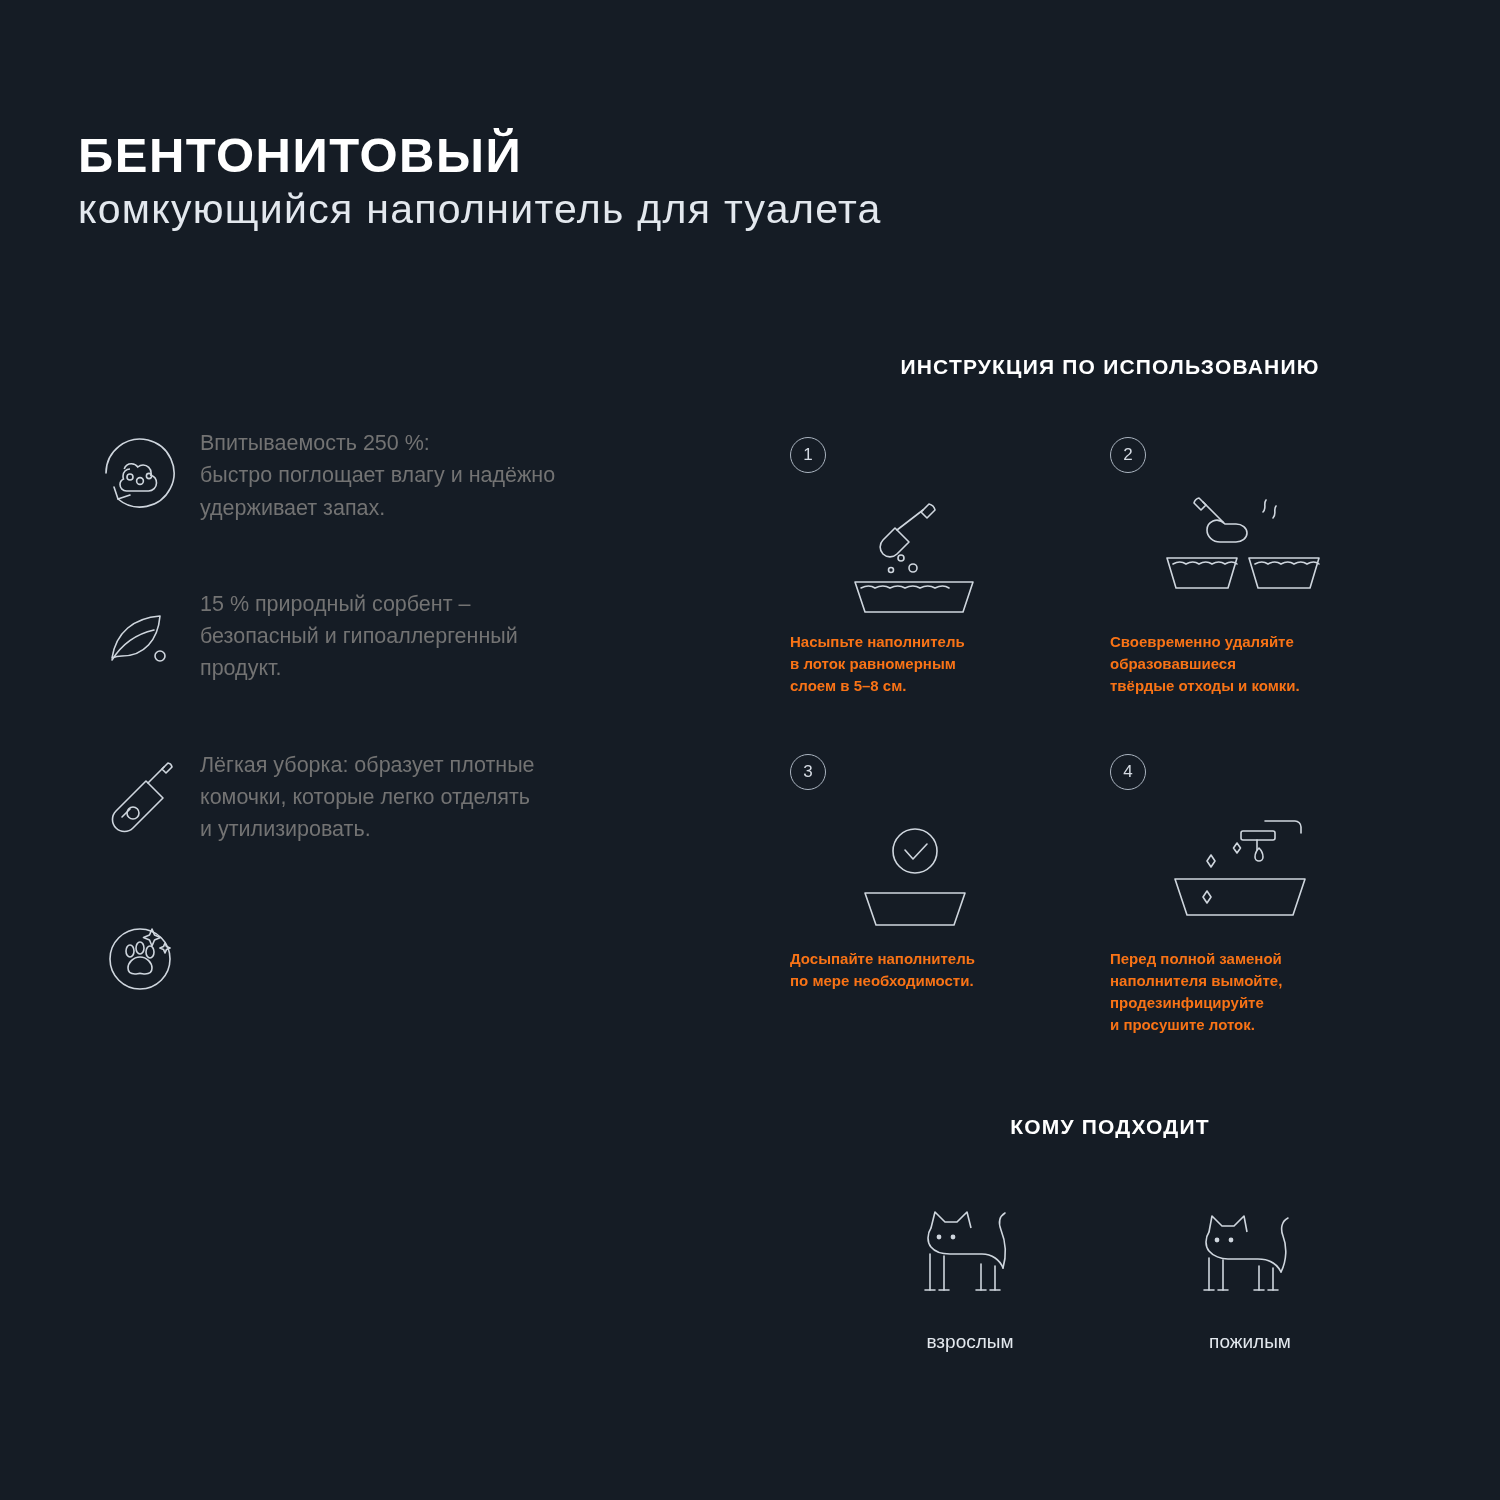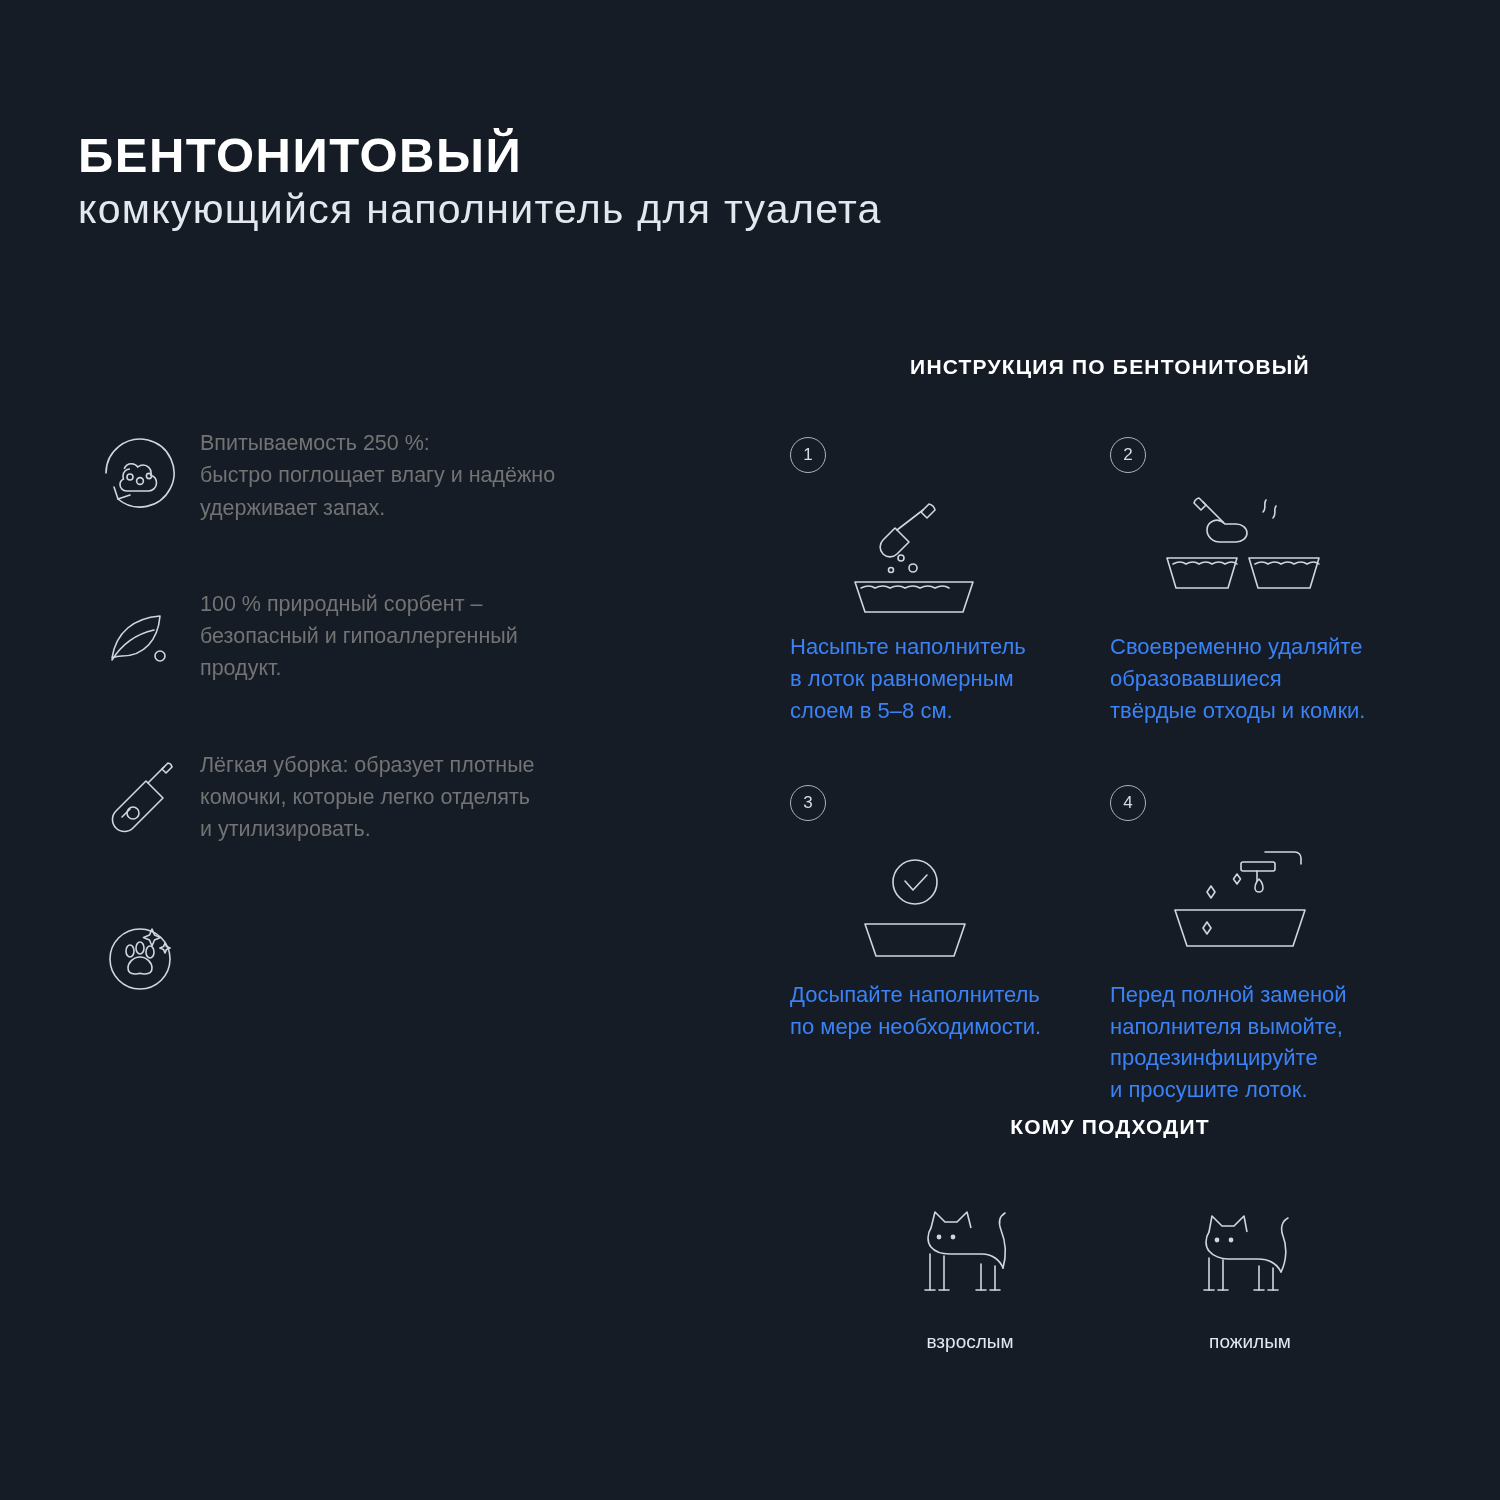"ИНСТРУКЦИЯ ПО БЕНТОНИТОВЫЙ" h3.section-title { text: БЕНТОНИТОВЫЙ -> ИСПОЛЬЗОВАНИЮ }
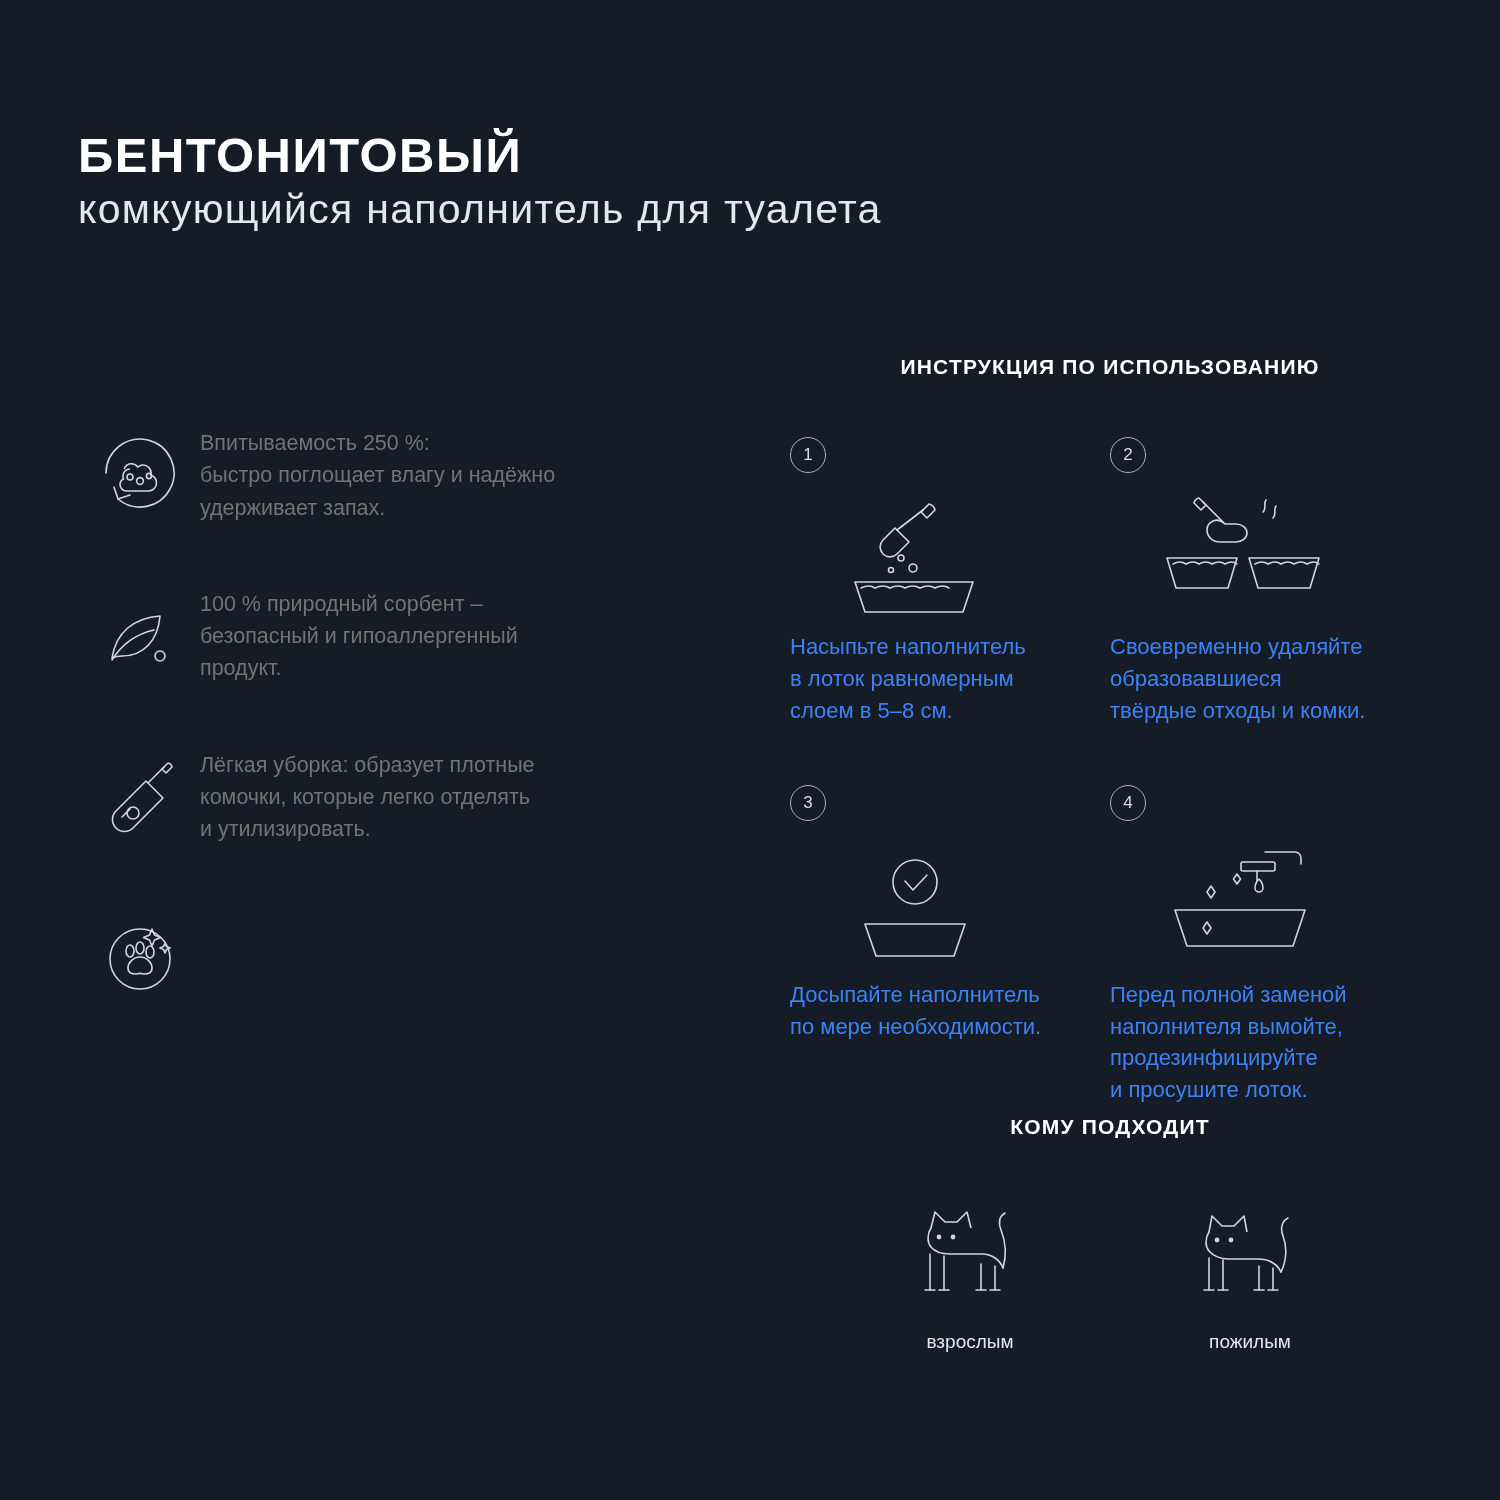"100 % природный сорбент –" div.feature-text { text: 100 -> 15 }
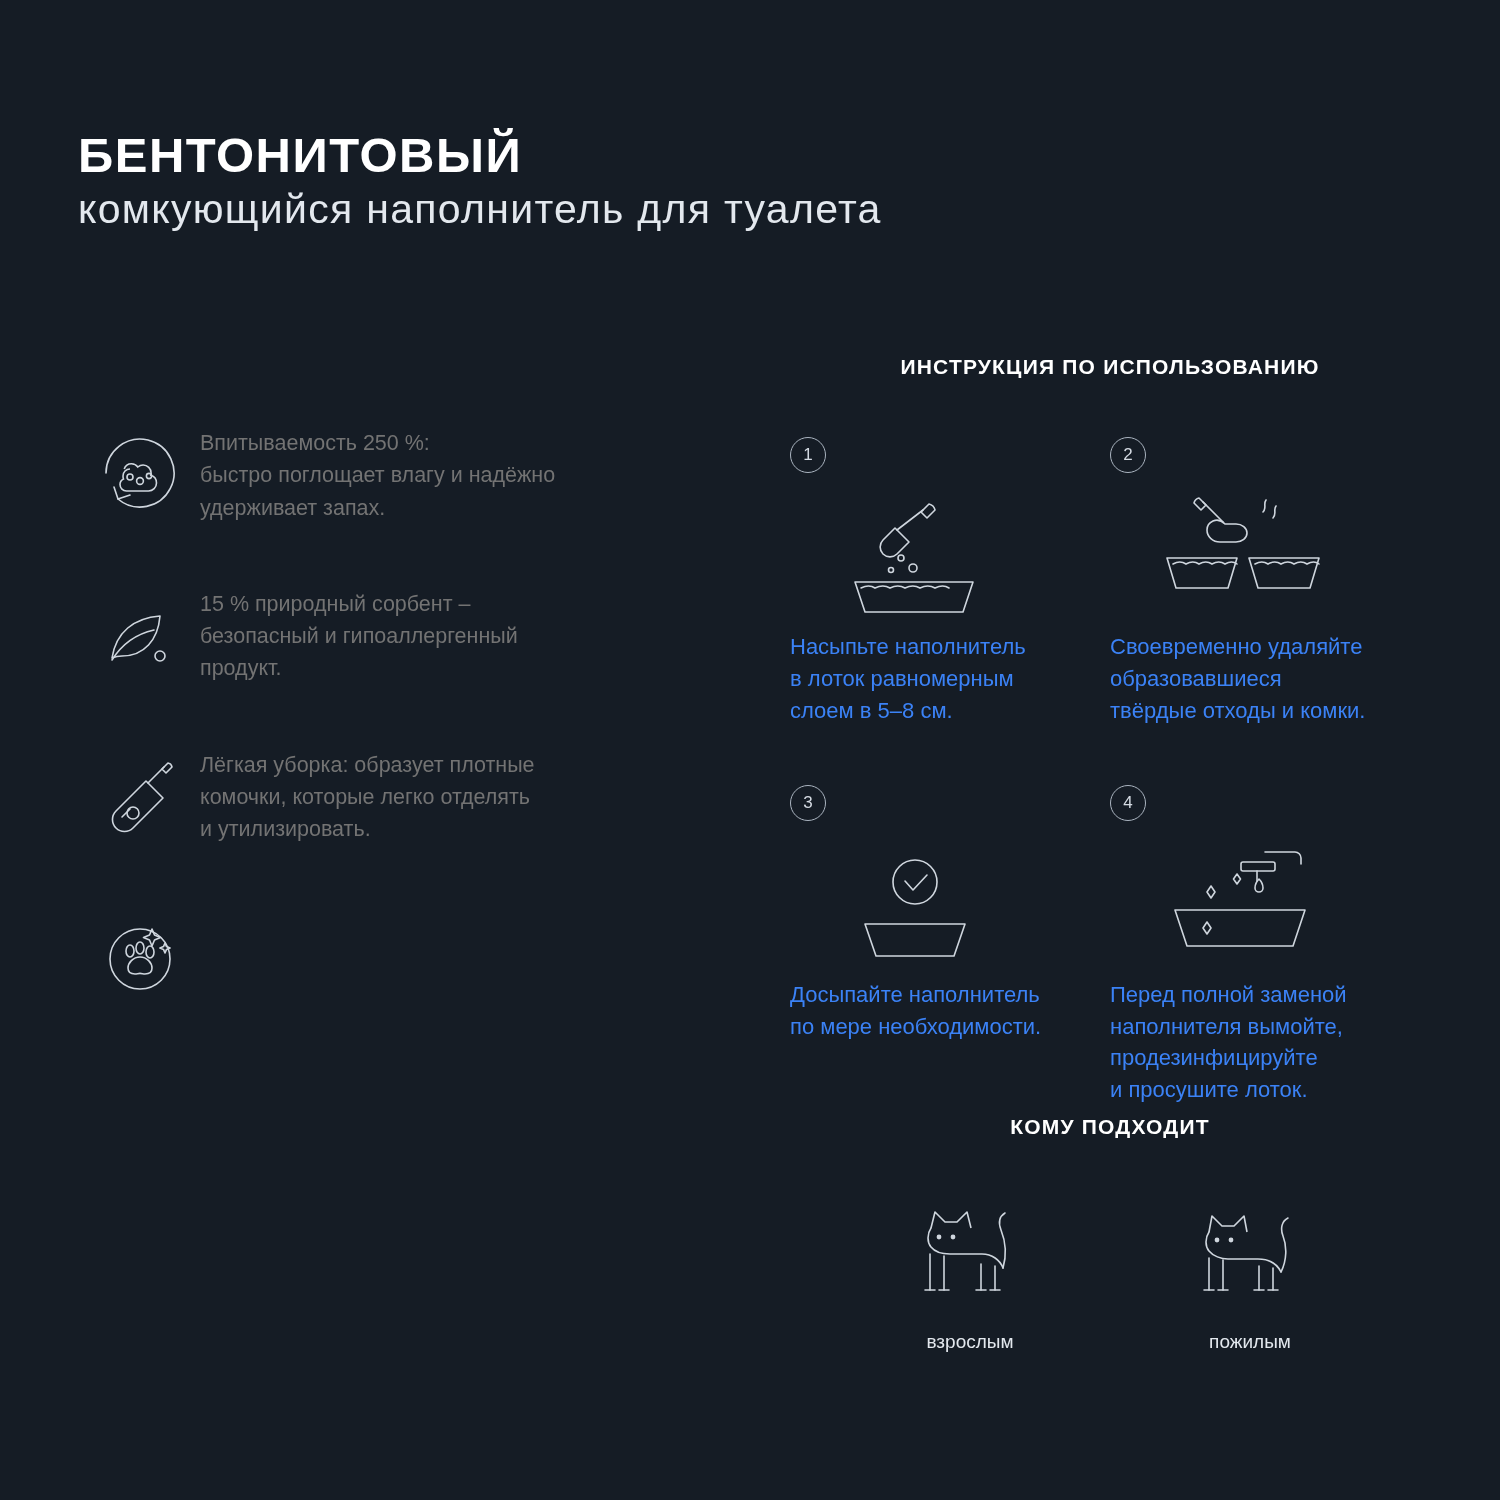"Насыпьте наполнитель" .step-text { color: #3b82f6 -> #f97316; font-size: 22px -> 15px; font-weight: 400 -> 700 }
